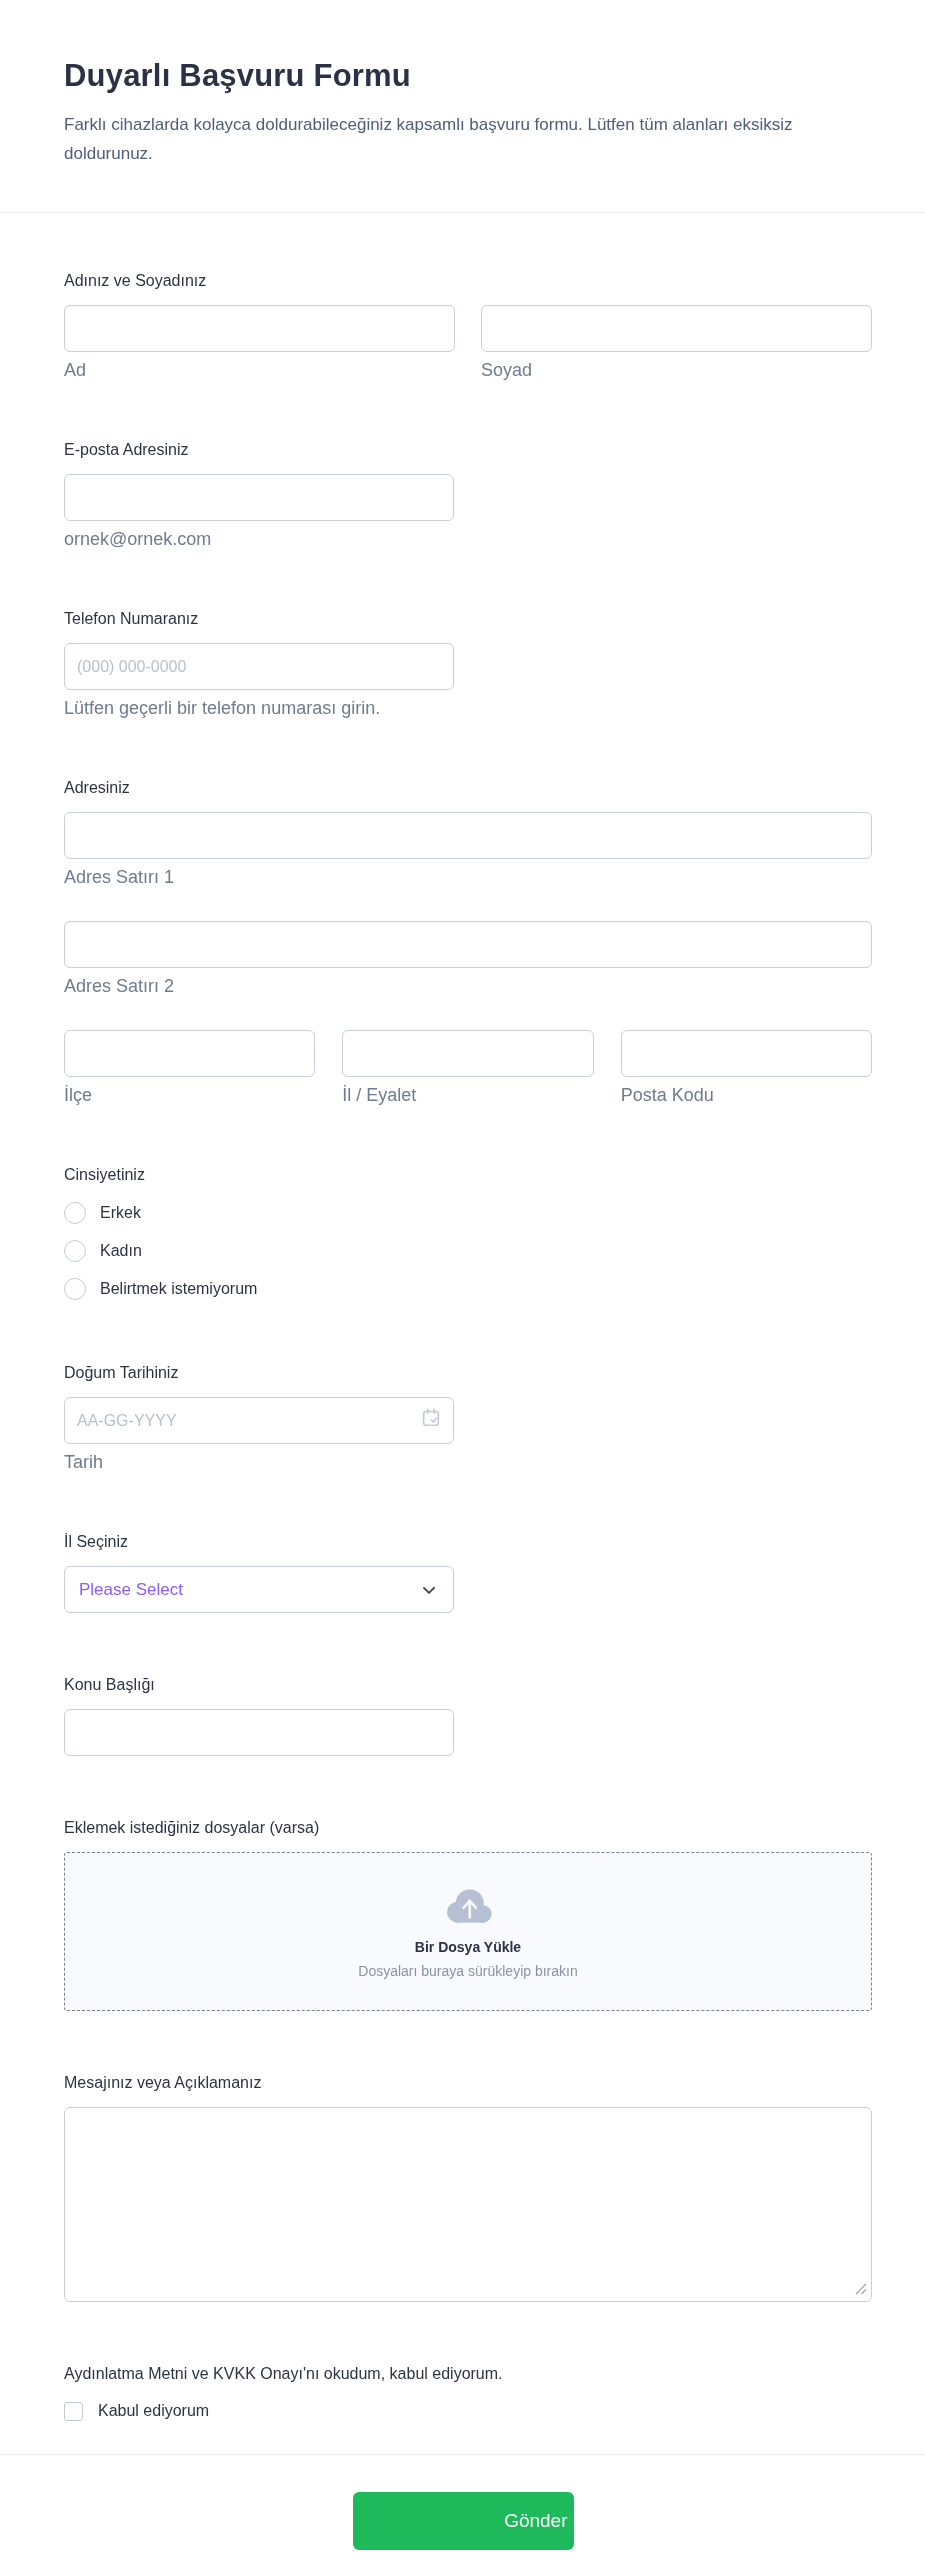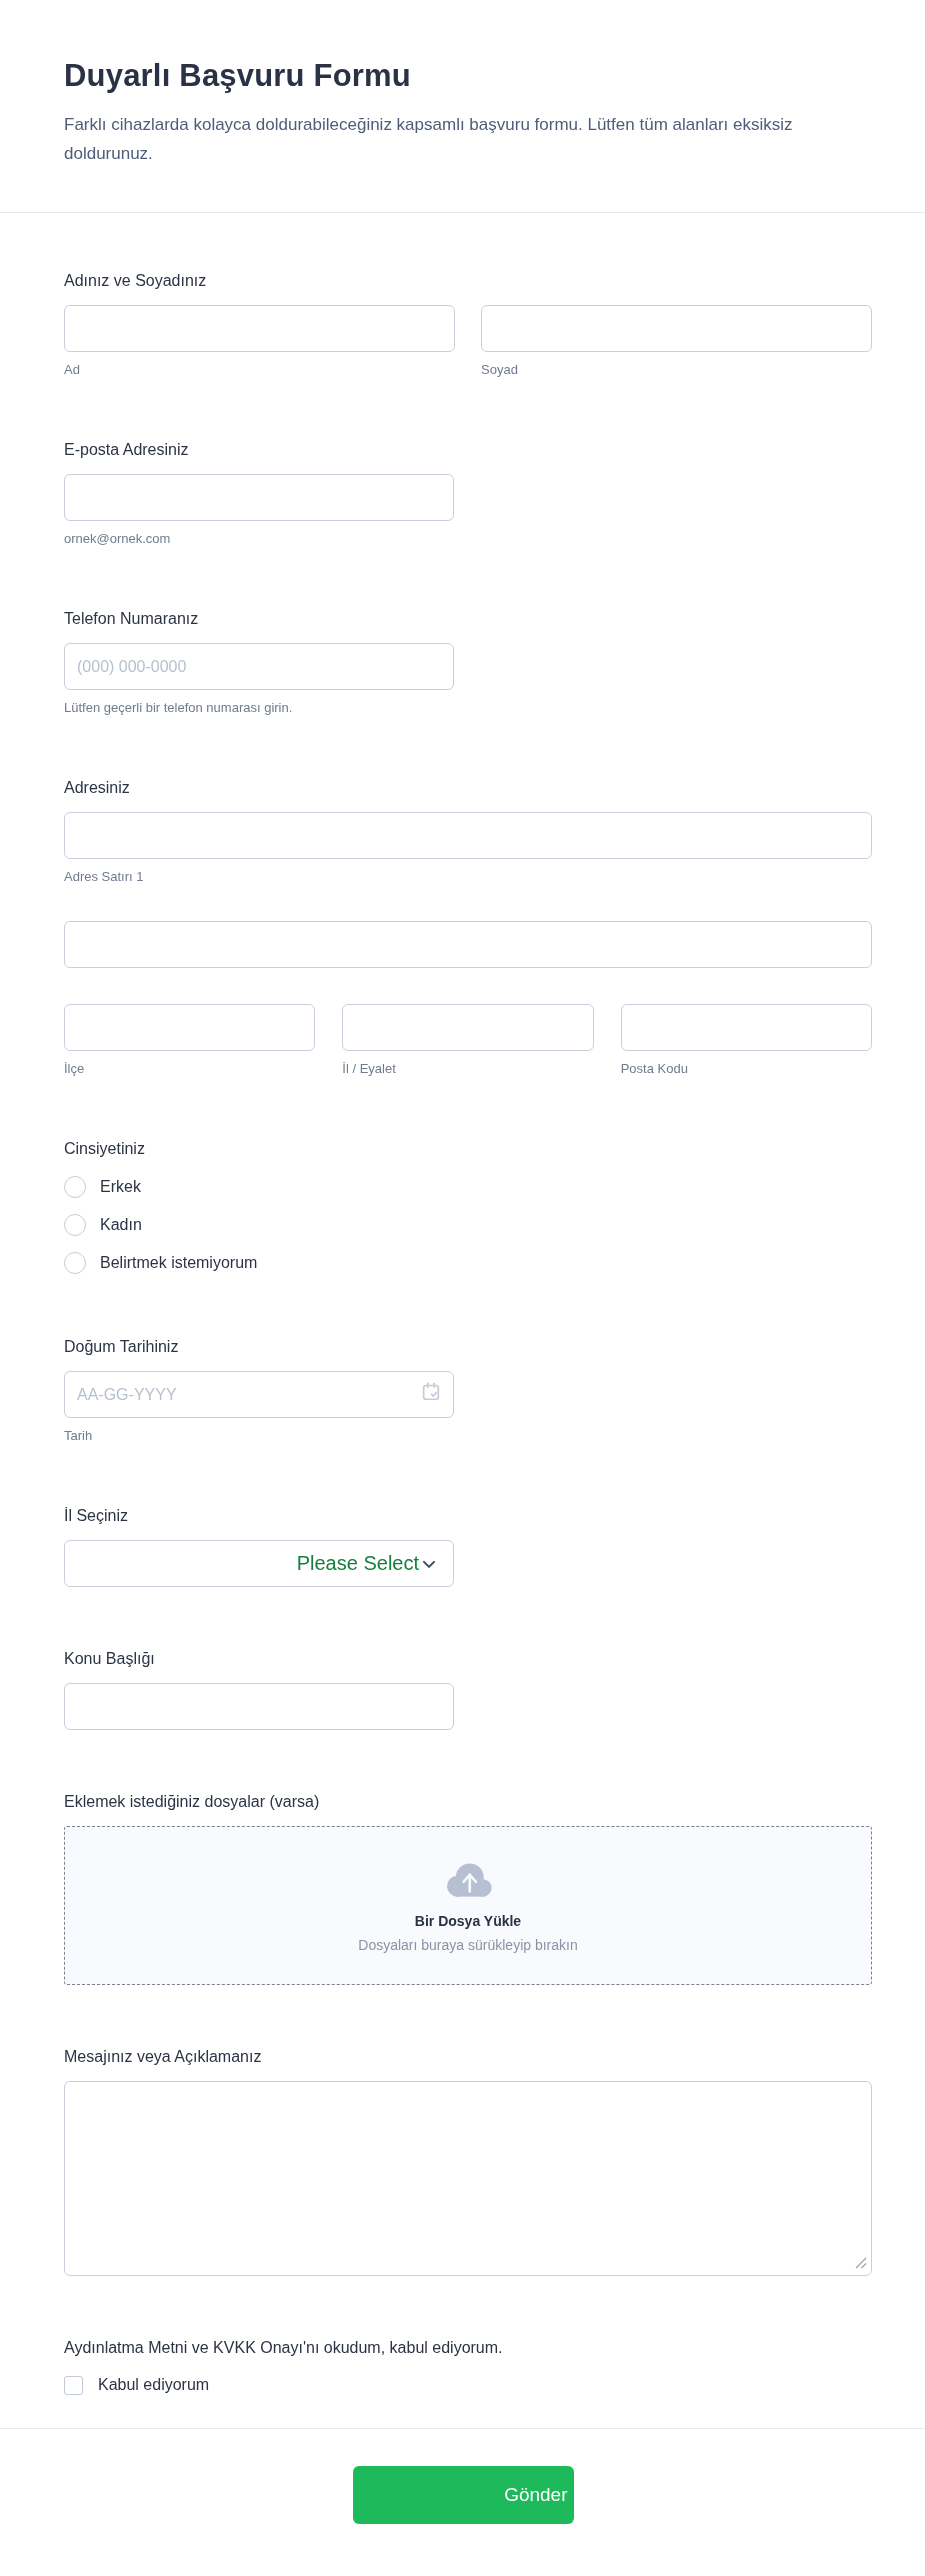"Ad" .sublabel { font-size: 13px -> 18px }
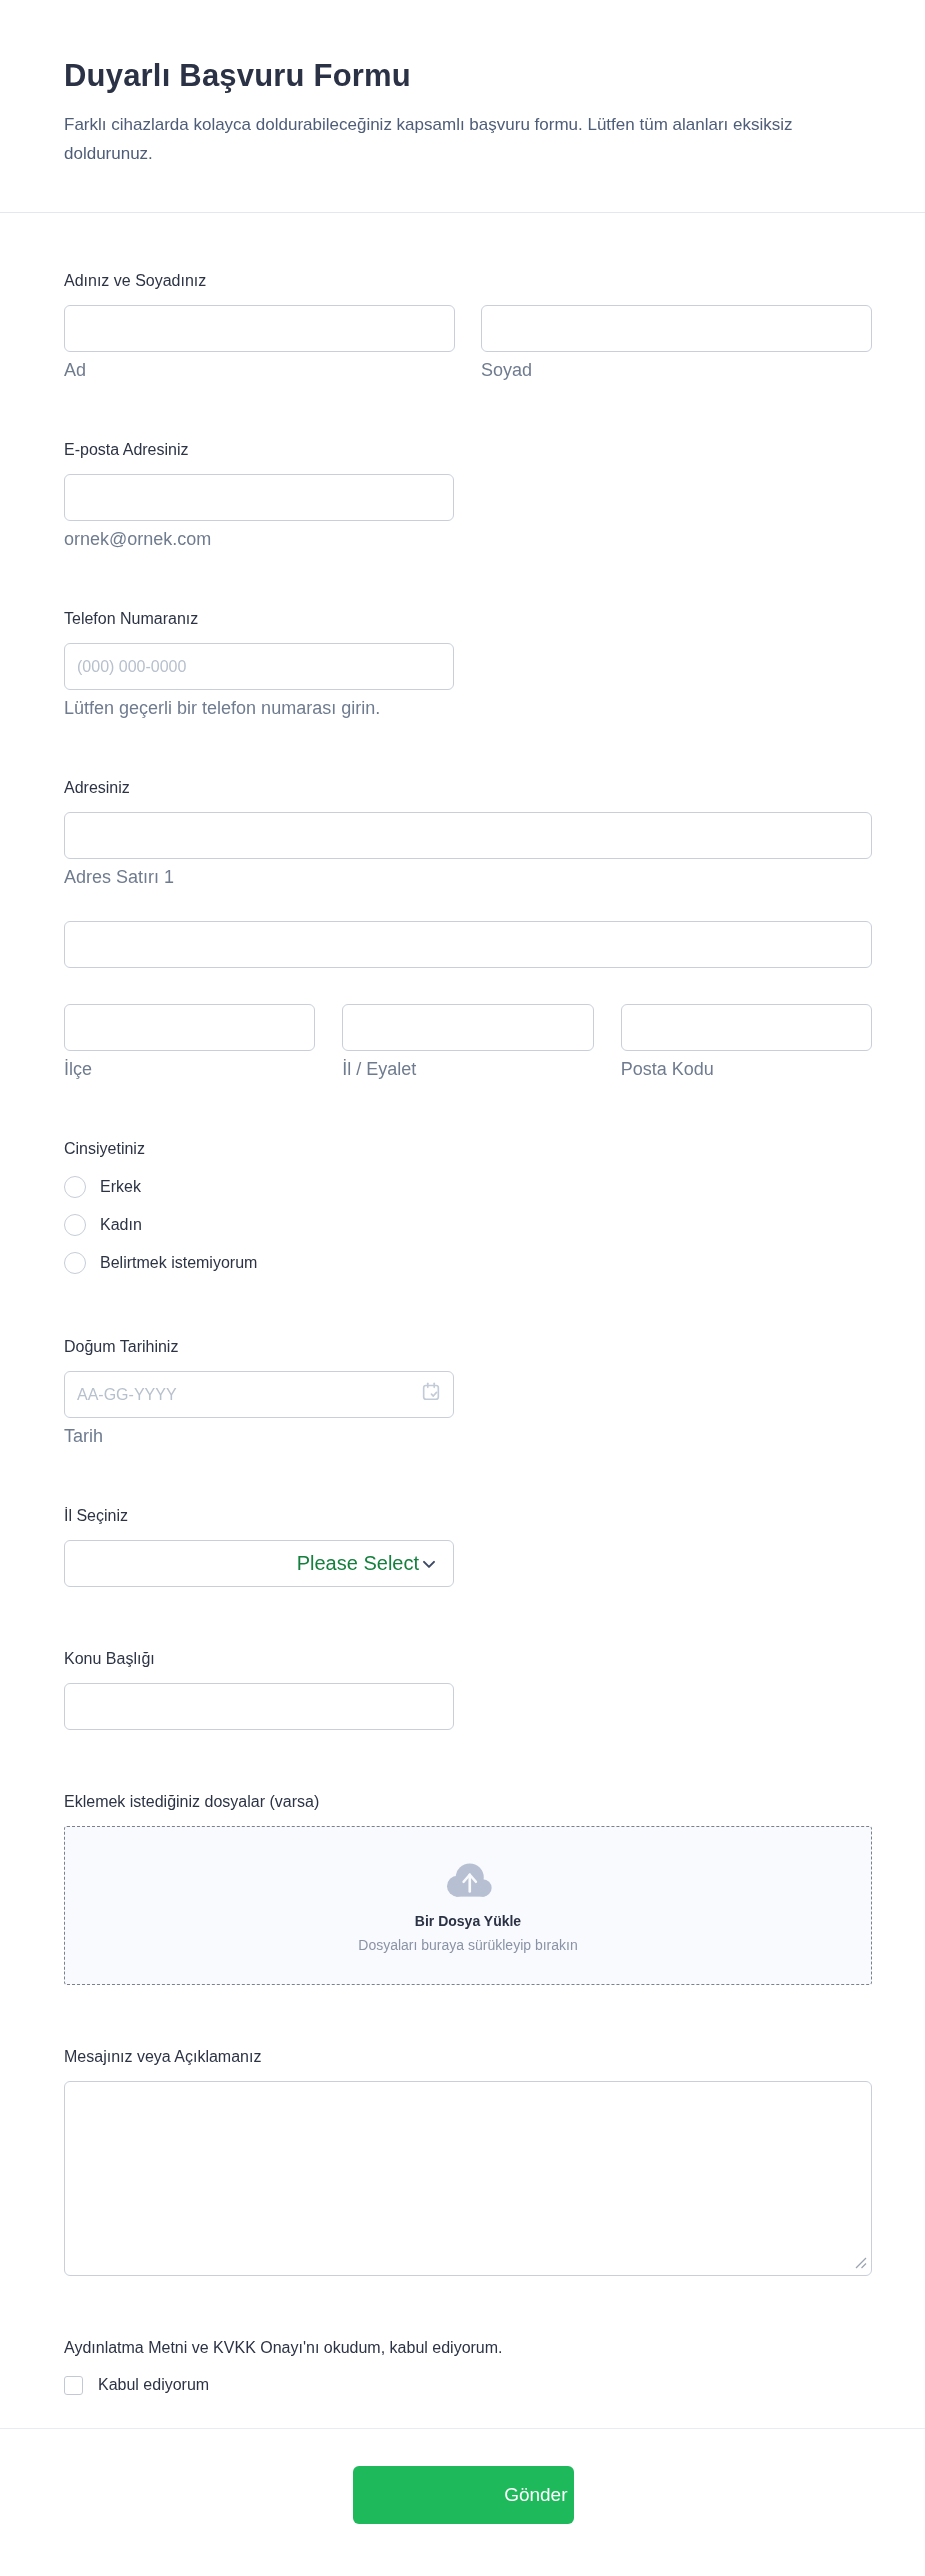"Adres Satırı 2" div.sublabel { html: none -> <div>Adres Satırı 2</div> }
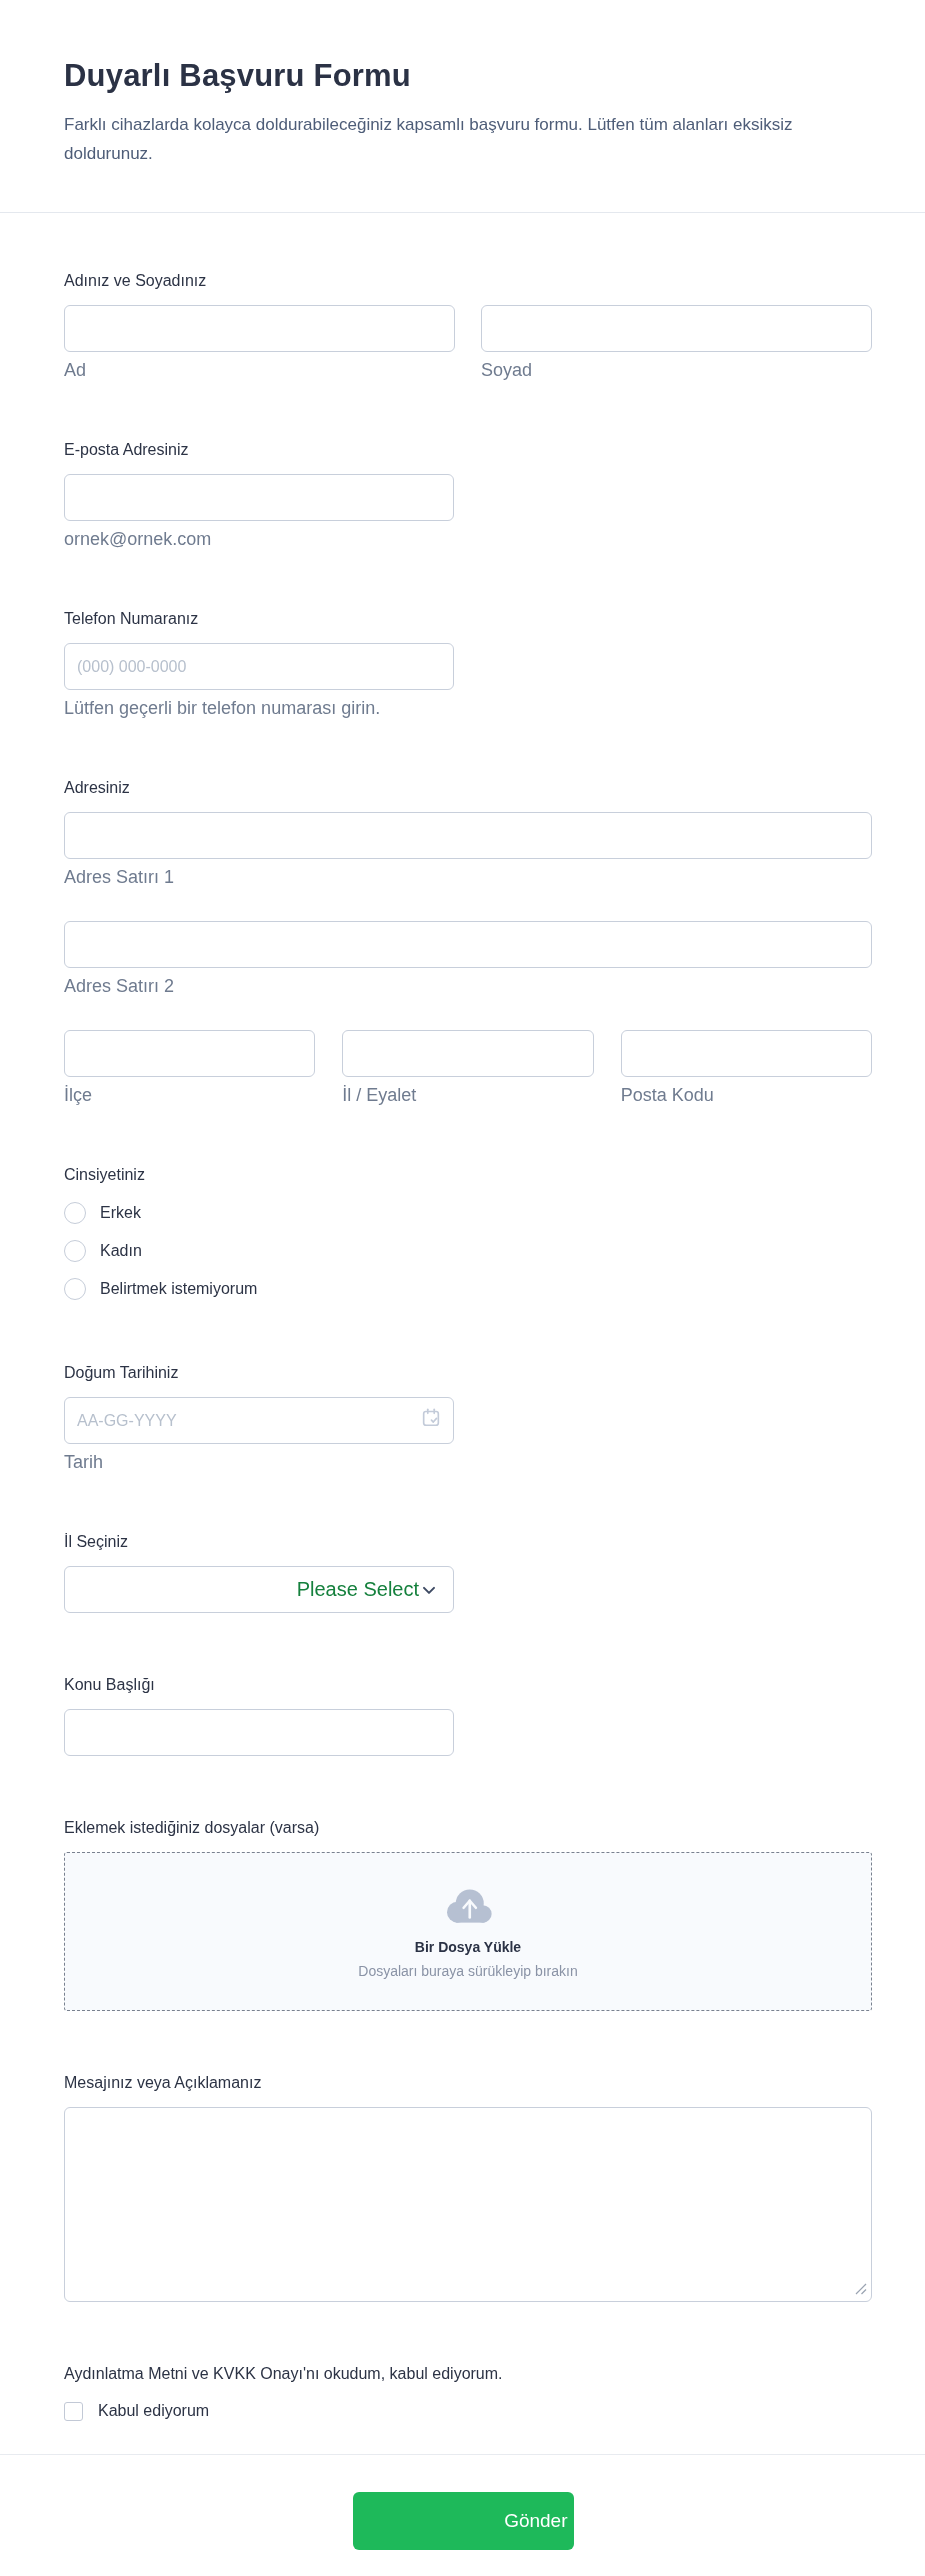"Please Select" .select-box .select-value { color: #15803d -> #8b5cf6; font-size: 20px -> 17px; text-align: right -> none }
